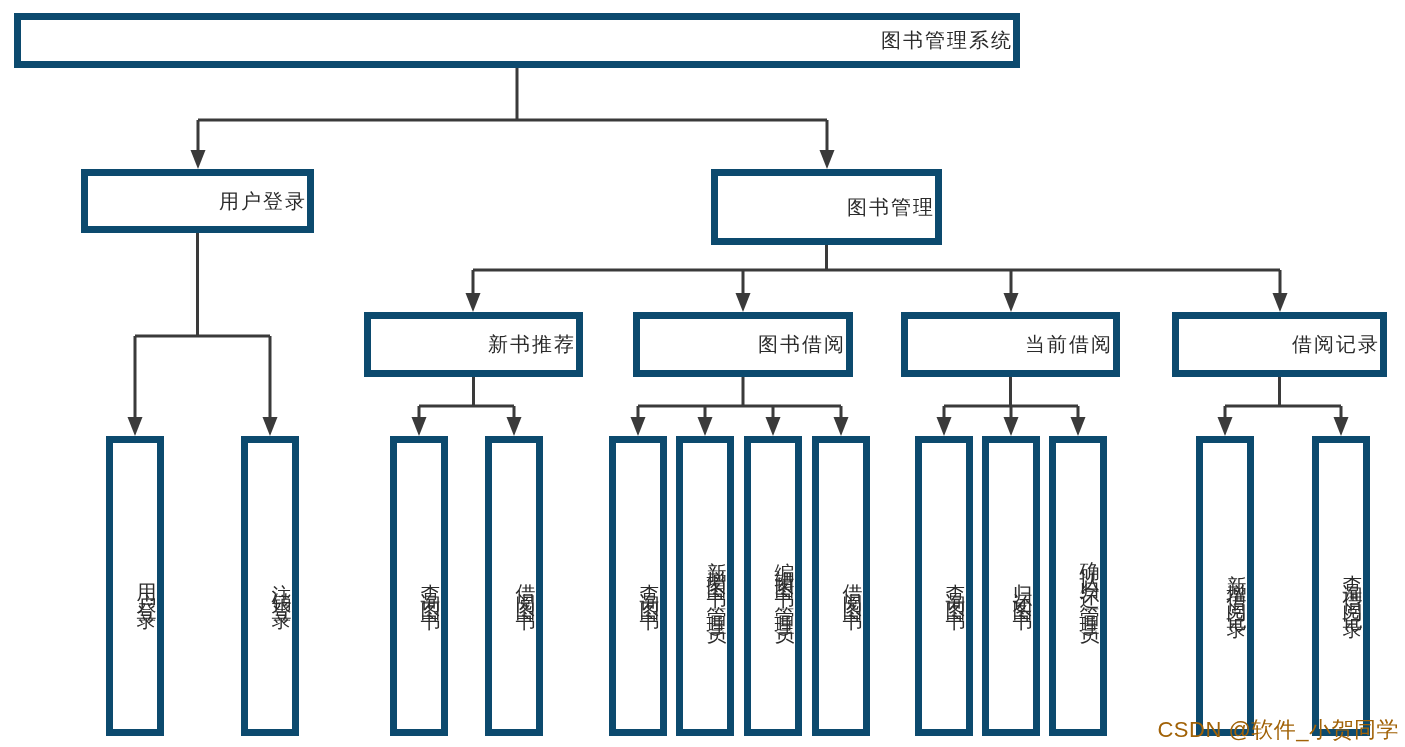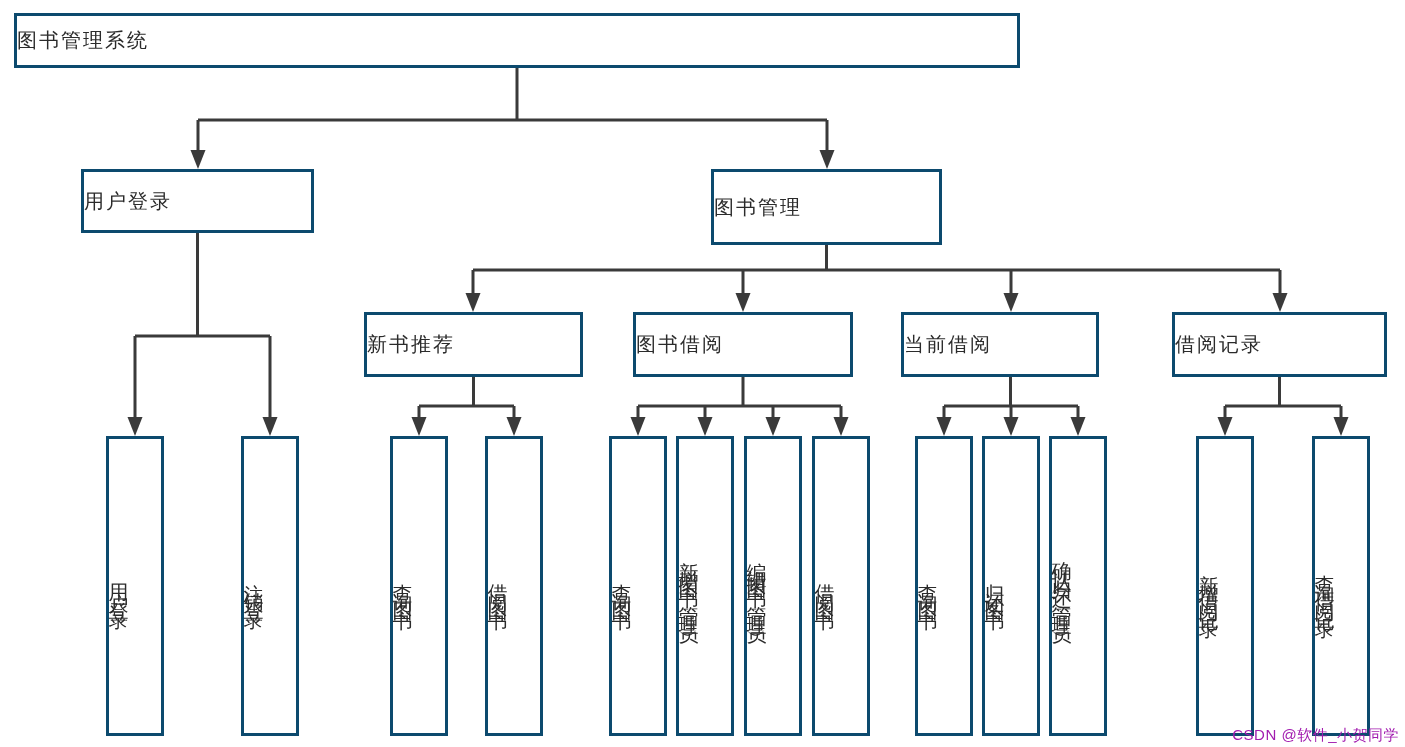"图书管理系统" .box { border: 3px solid #0c4a6e -> 7px solid #0c4a6e; justify-content: flex-start -> flex-end }
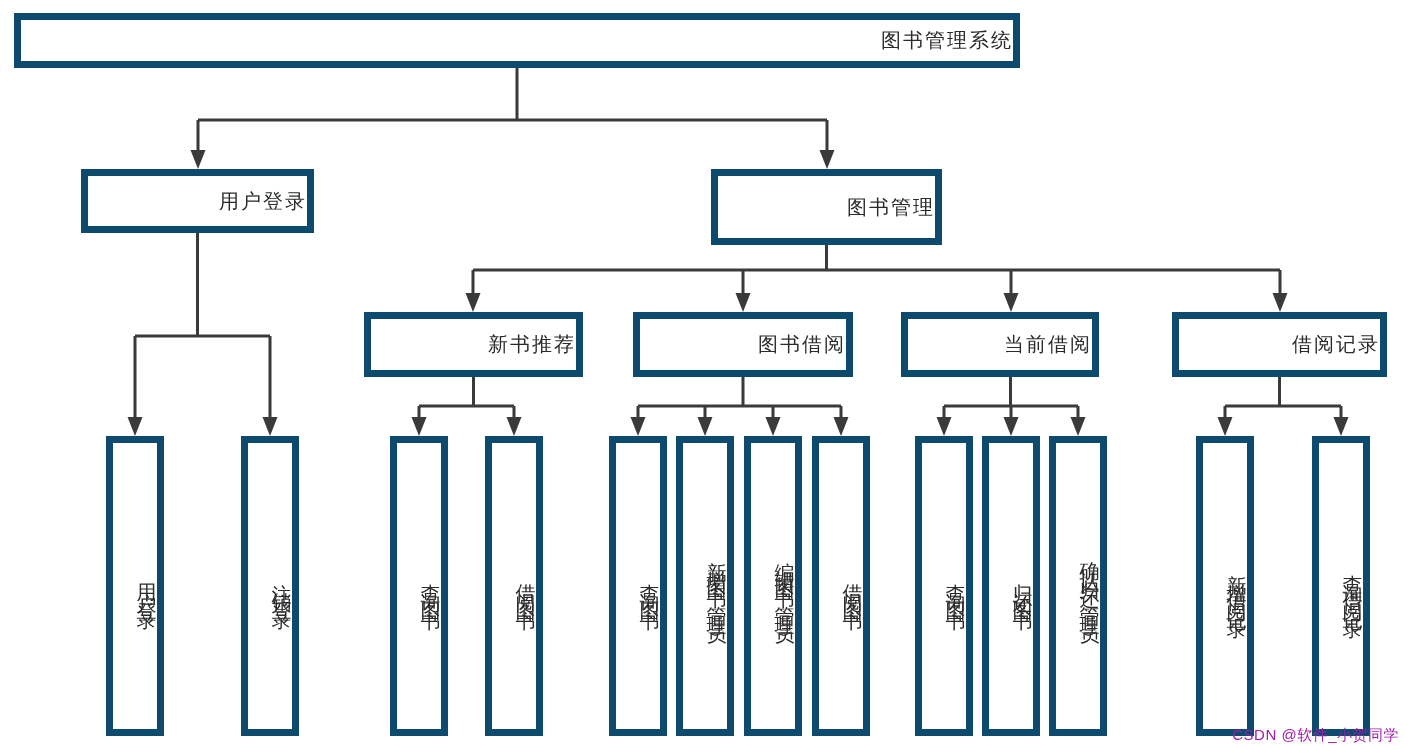"当前借阅" .n-current { width: 198px -> 219px }
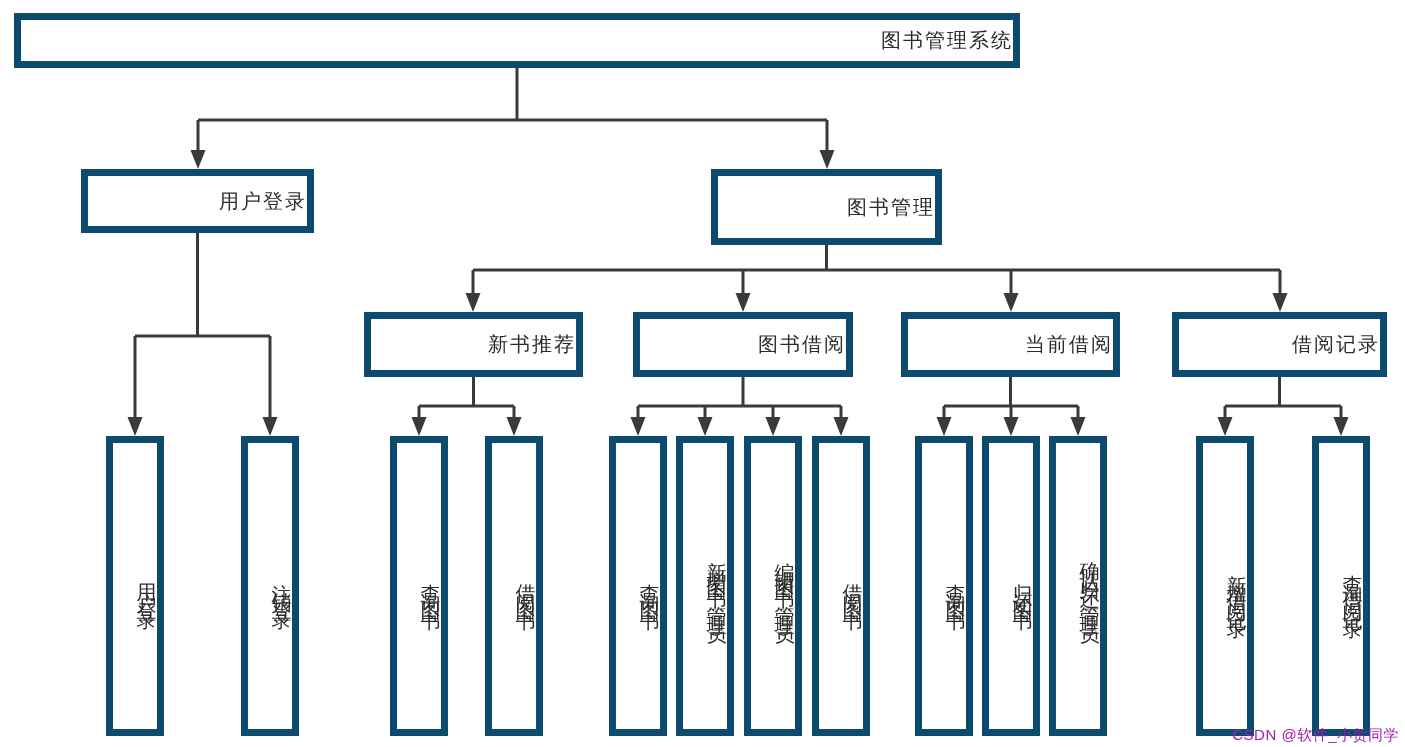"CSDN @软件_小贺同学" .watermark { color: #a21caf -> #a16207; font-size: 15px -> 22px }
